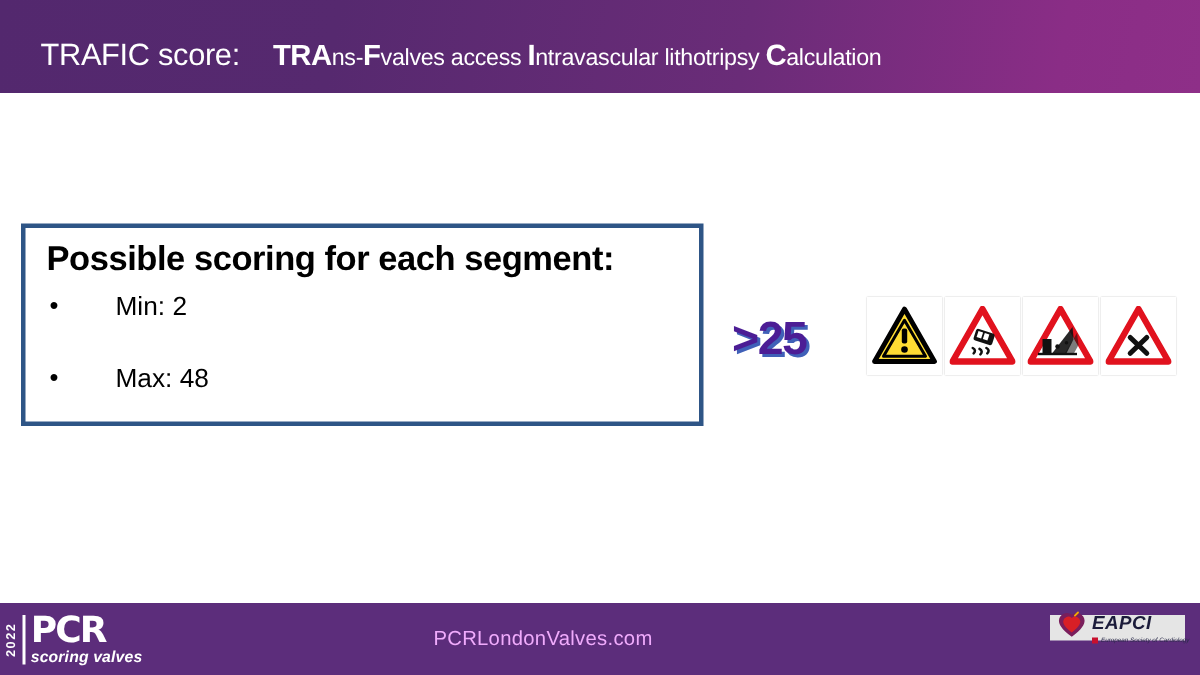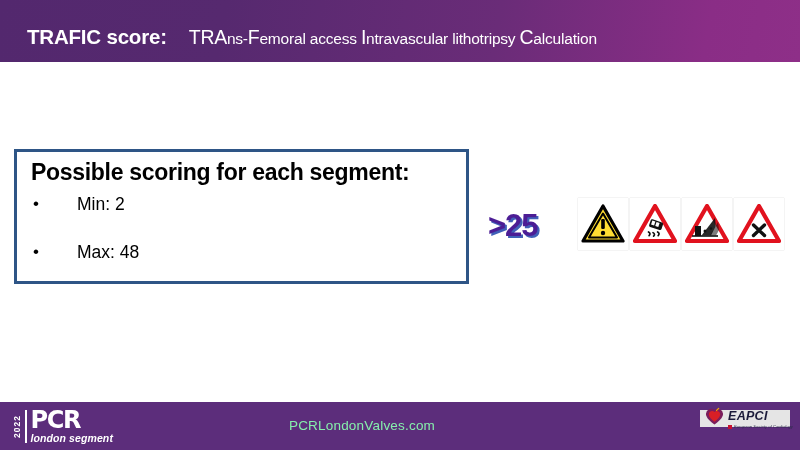"TRAFIC score:" .t-main { font-weight: bold -> normal }
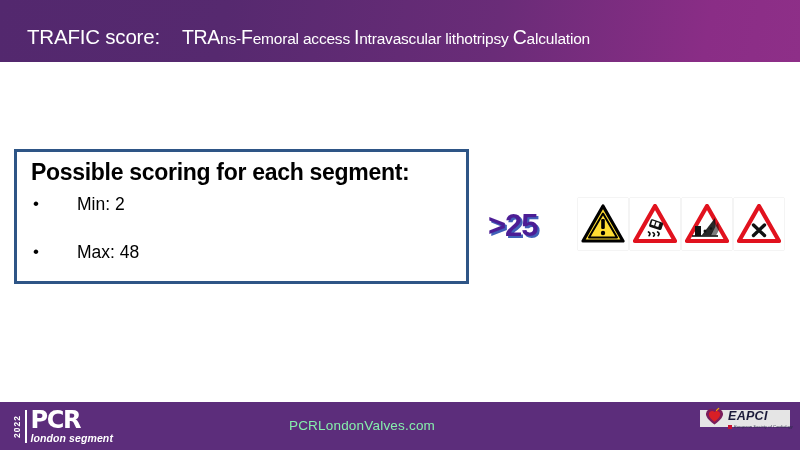"TRA" .t-caps { font-weight: normal -> bold }
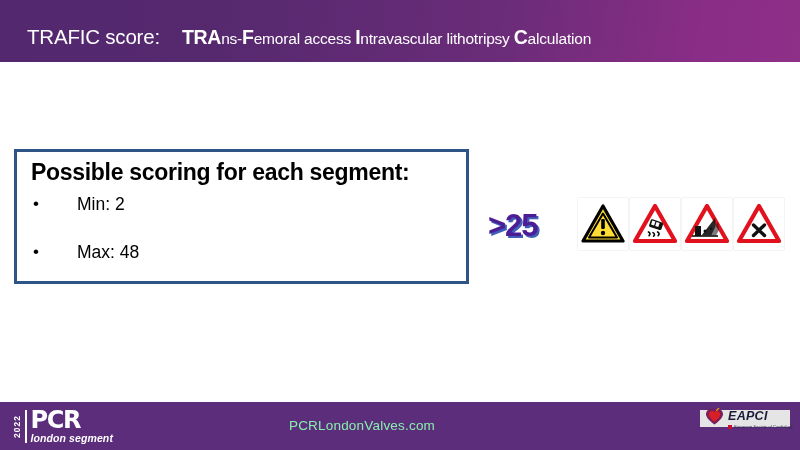"emoral access" span.t-small { text: emoral -> valves }
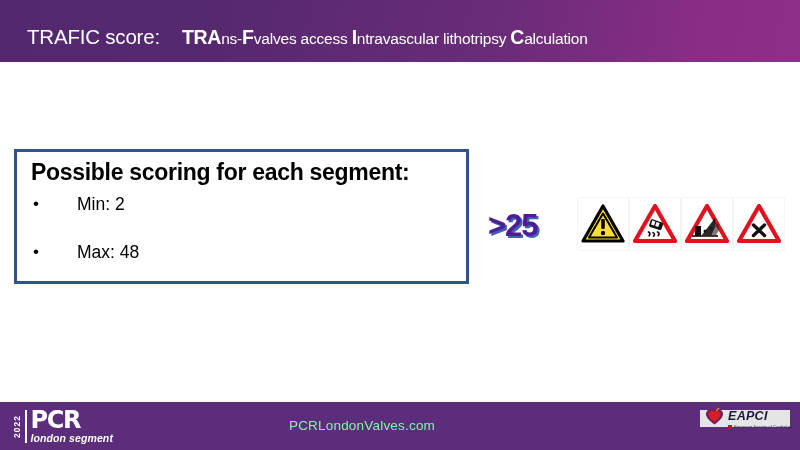"PCR" .pcr-logo { left: 12px -> 2px }
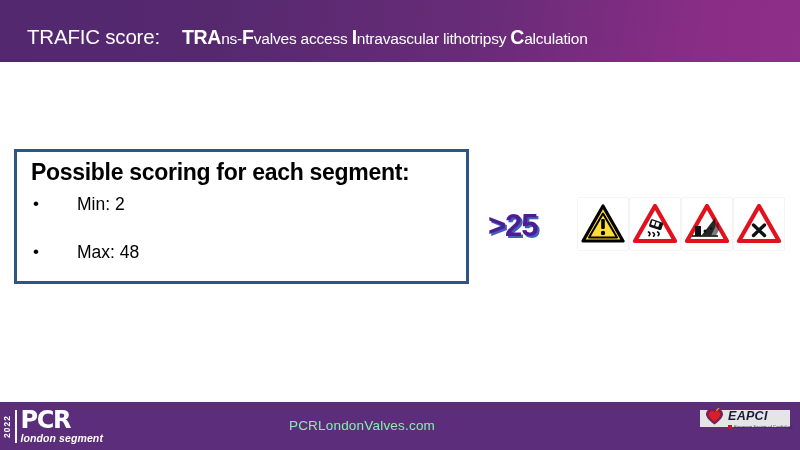"PCRLondonValves.com" .footer-url { color: #86efac -> #f0abfc }
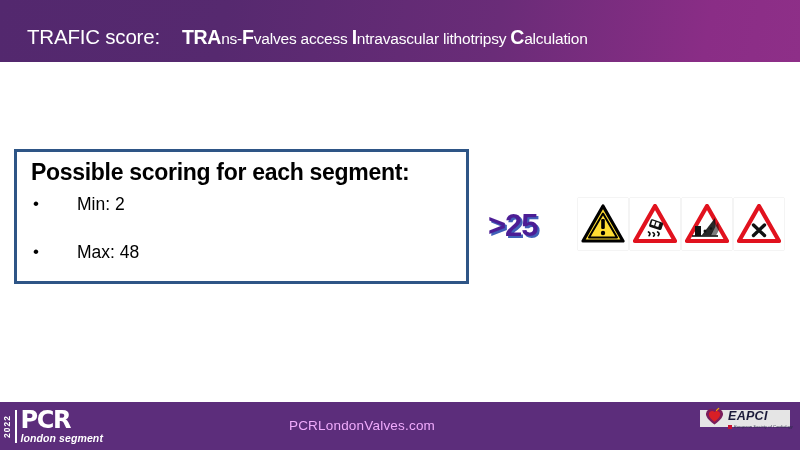"london segment" div.pcr-sub { text: london segment -> scoring valves }
